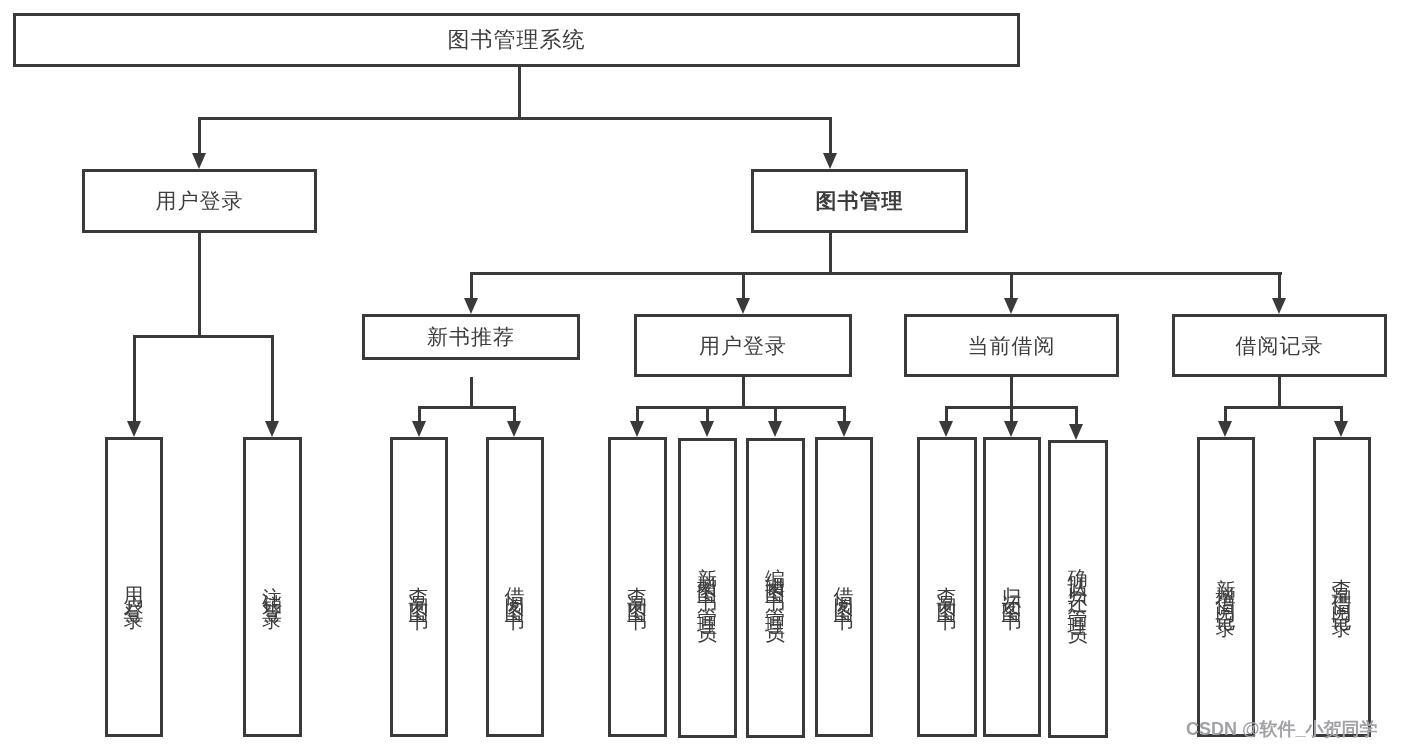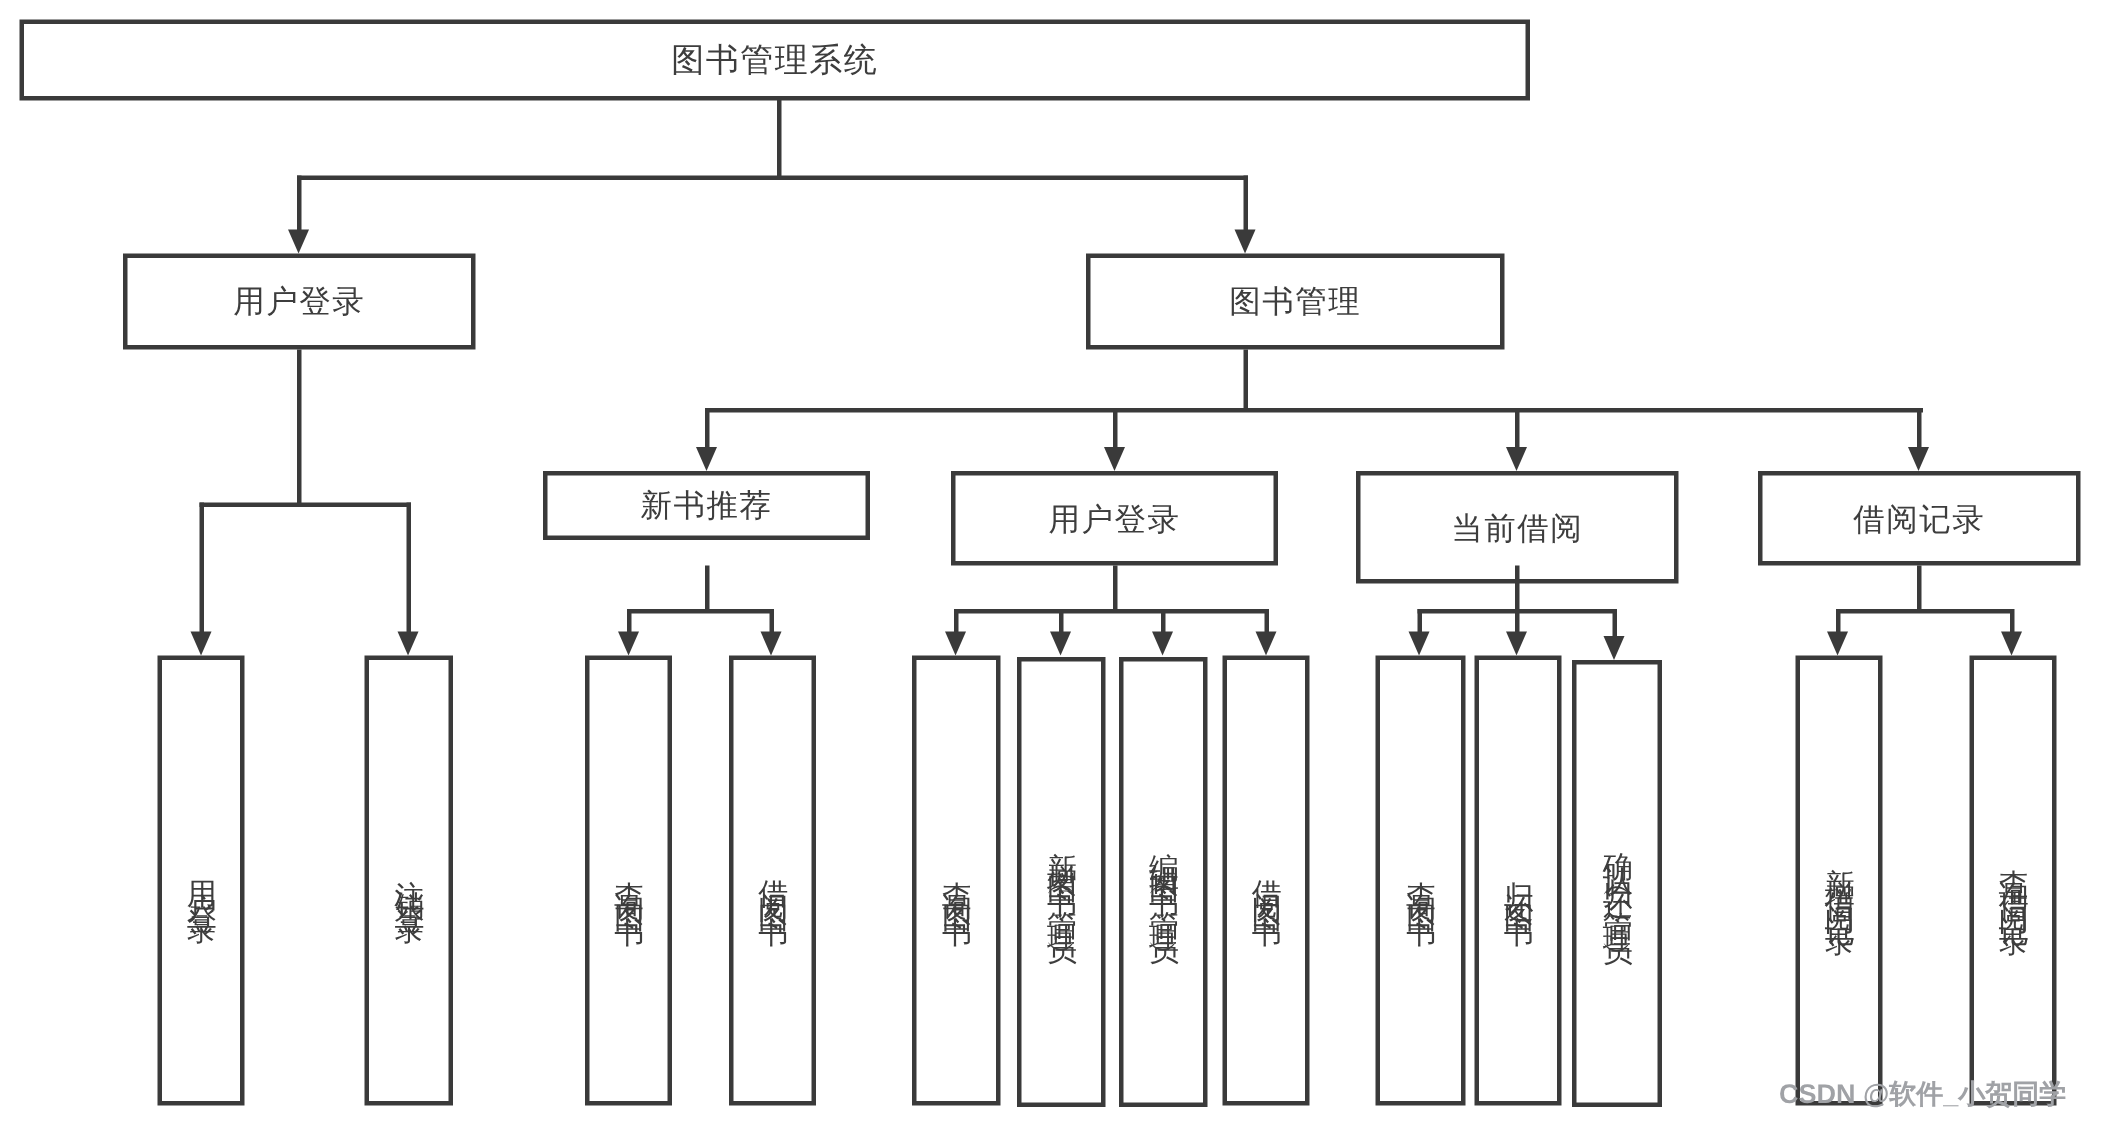"图书管理" div.box { font-weight: none -> bold; left: 724px -> 751px; width: 279px -> 217px }
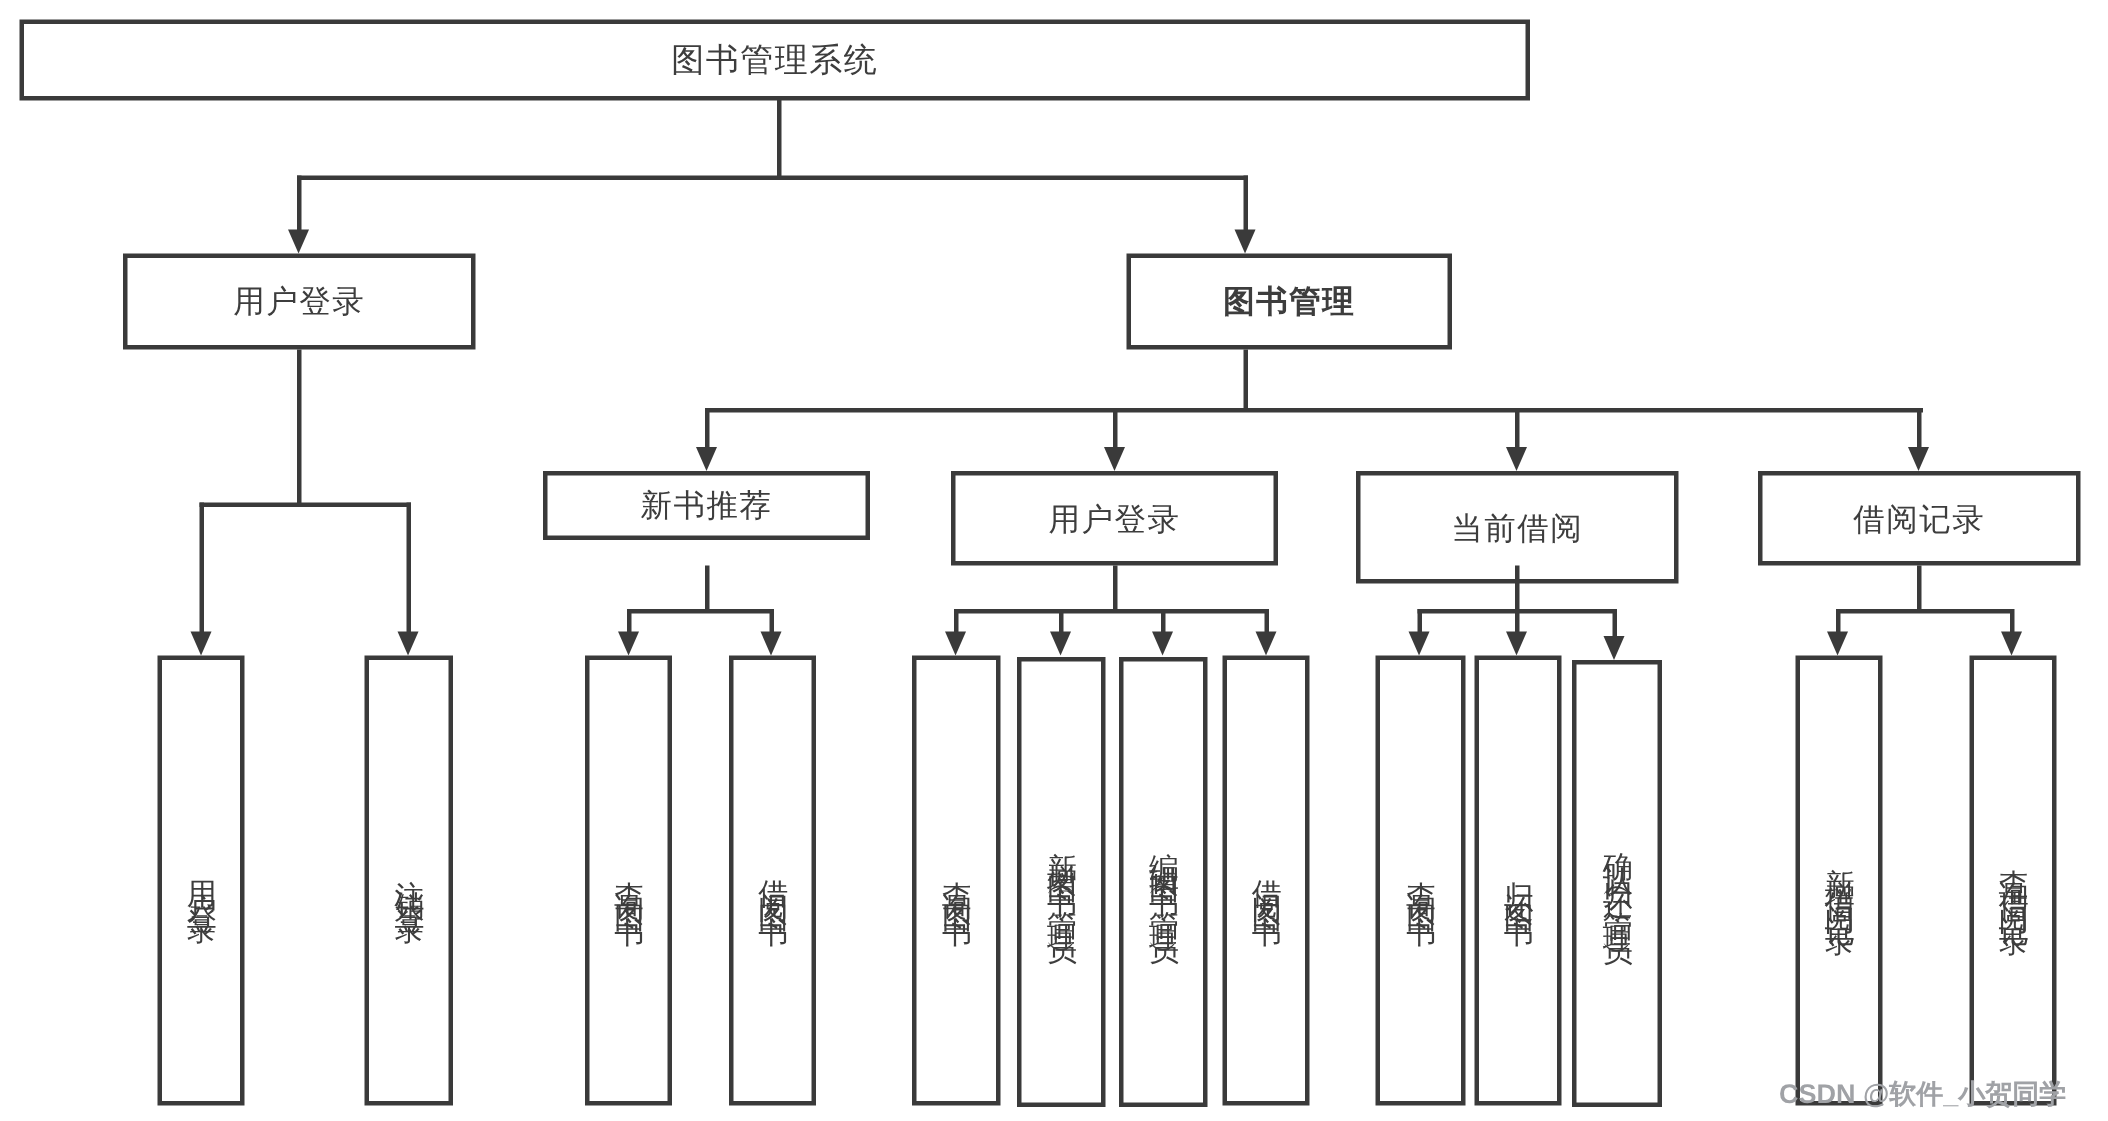"当前借阅" div.box { height: 75px -> 63px }
